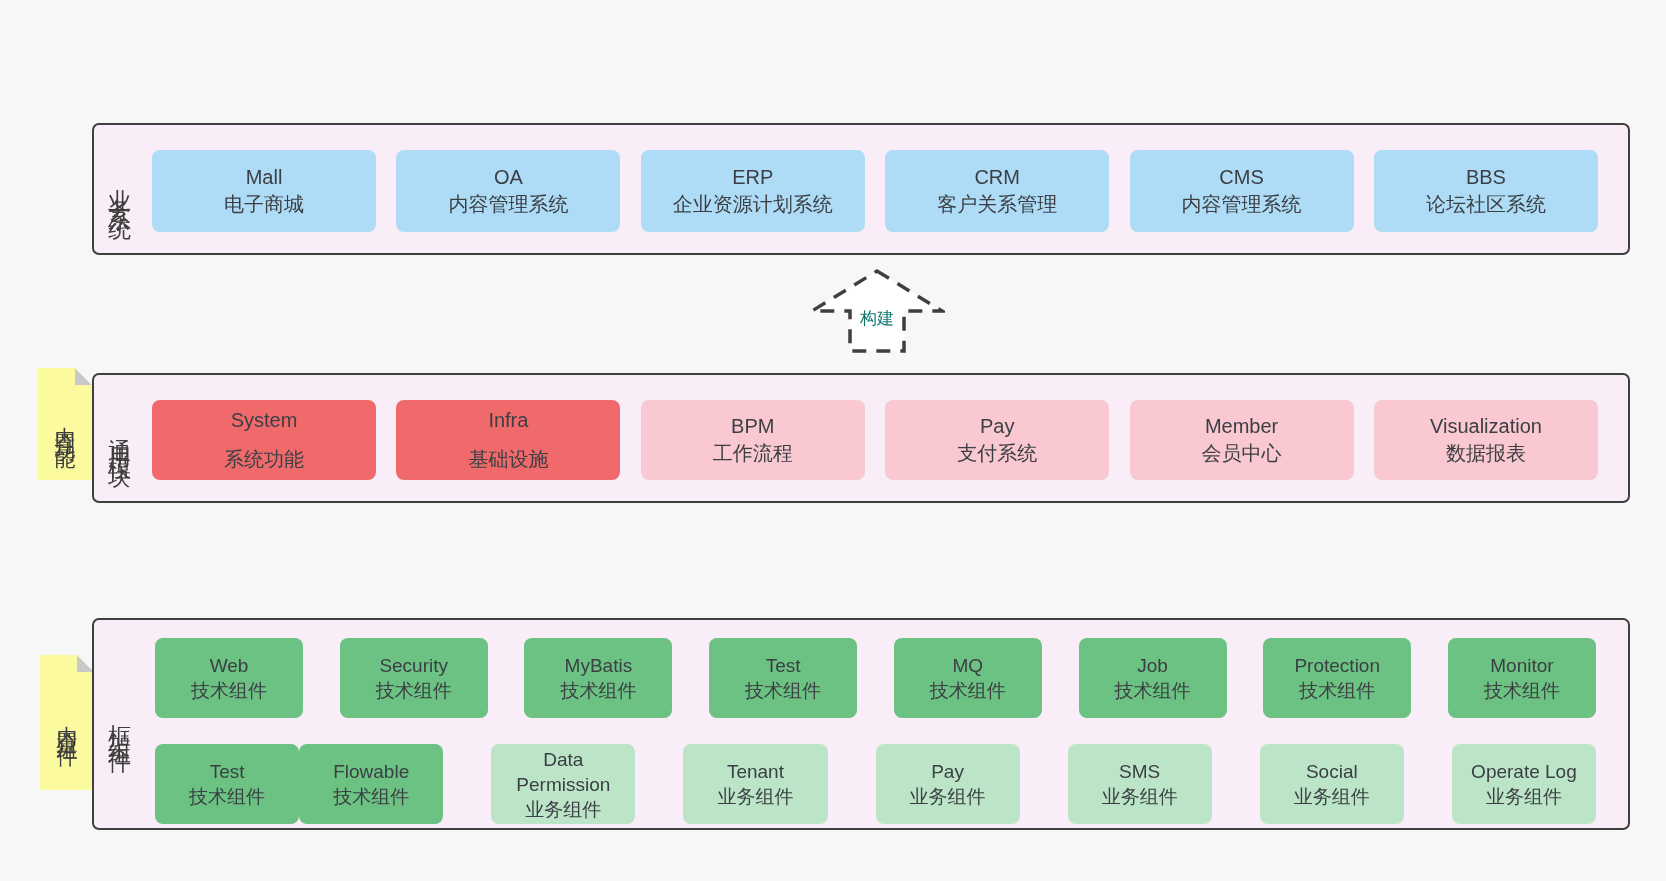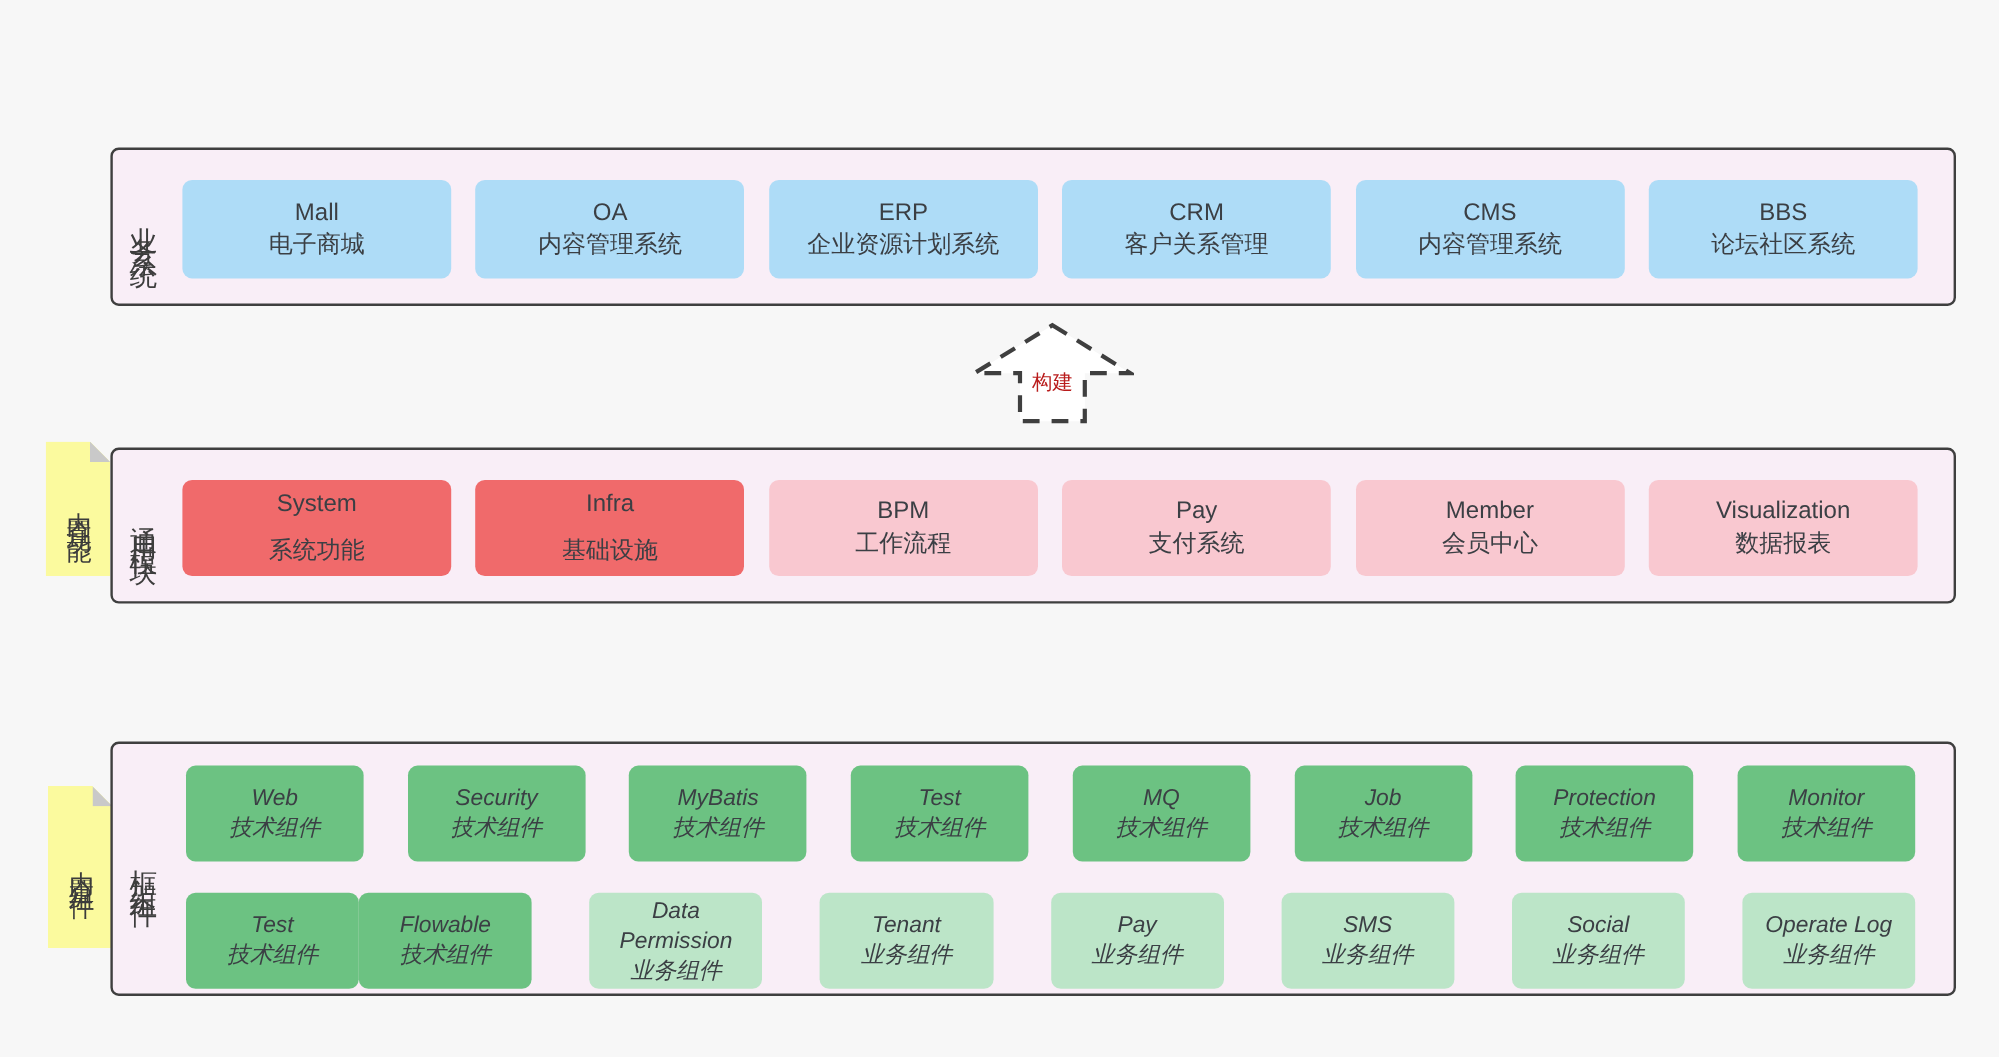"构建" .arrow-label { color: #b91c1c -> #0f766e }
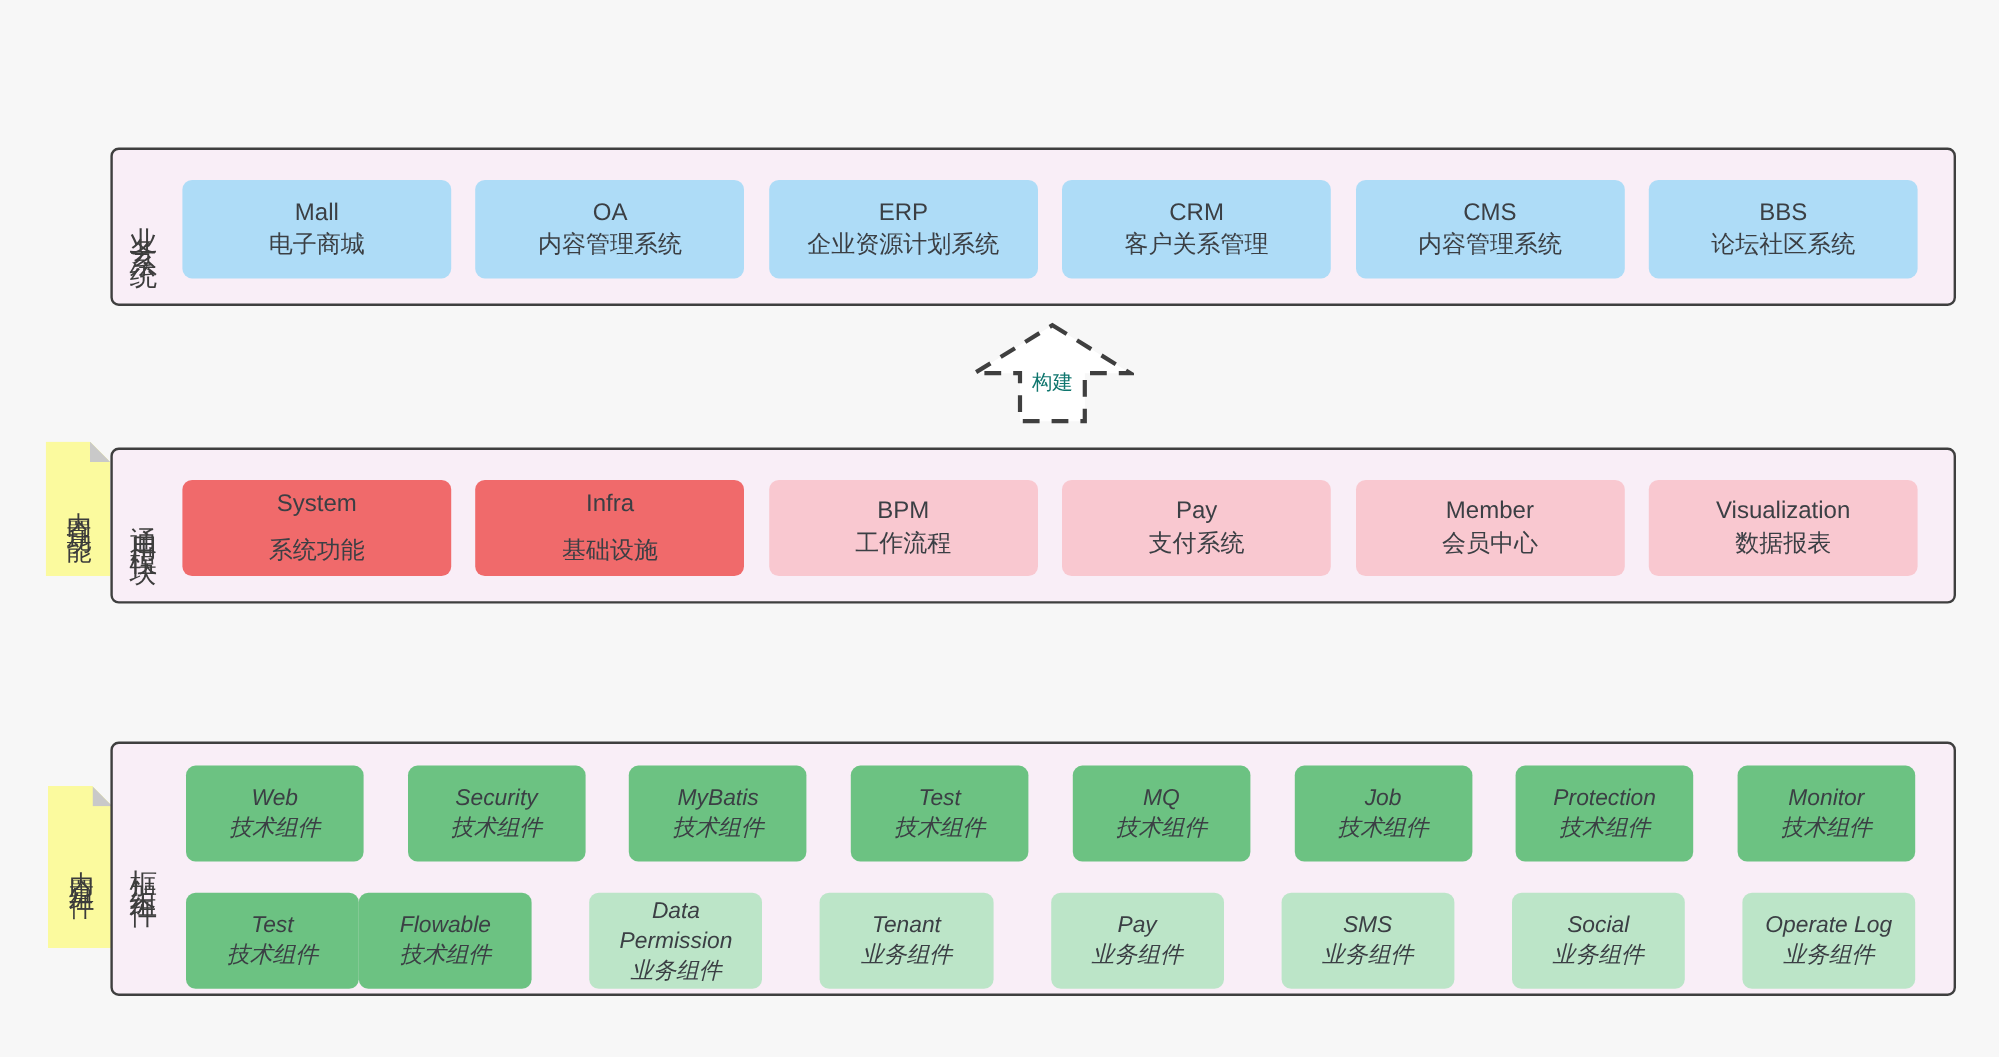"Web" .rows-wrap .boxes-row { font-style: italic -> none }
